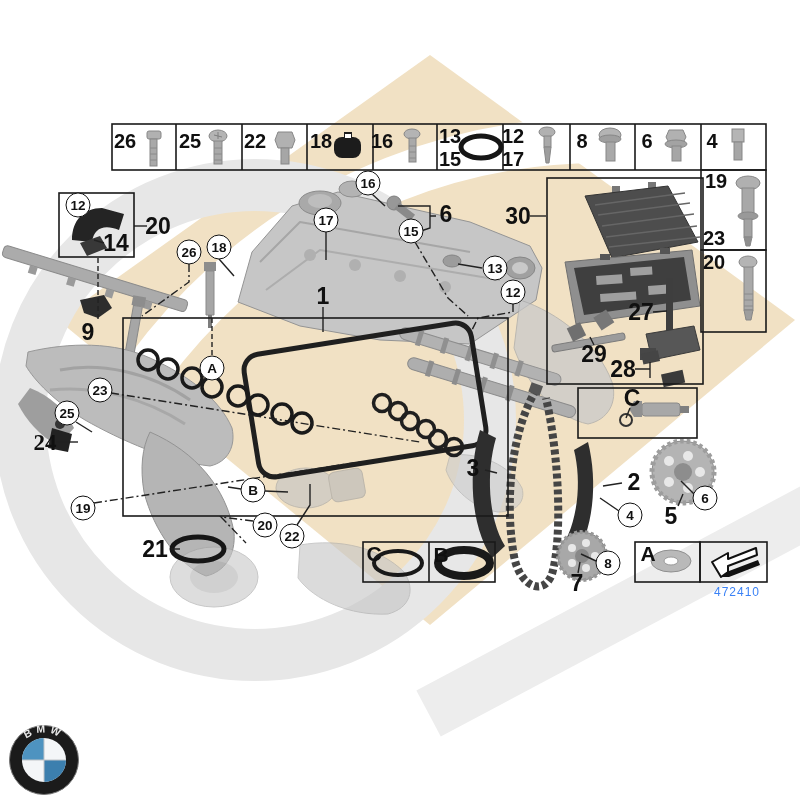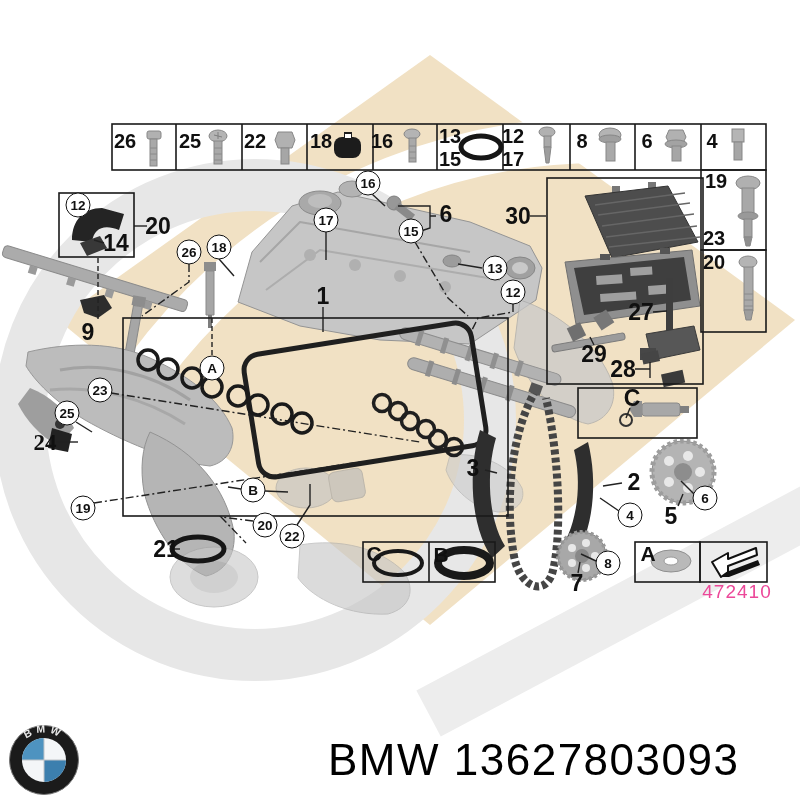"21" div.lbl { left: 166px -> 155px }
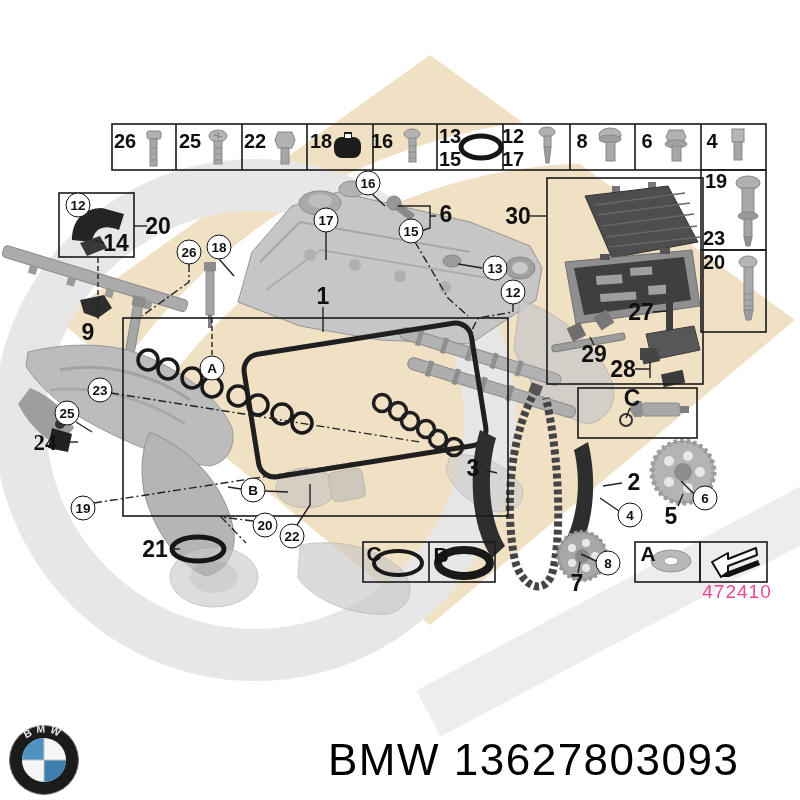"472410" .fig-num { color: #ec4899 -> #3b82f6; font-size: 19px -> 12px }
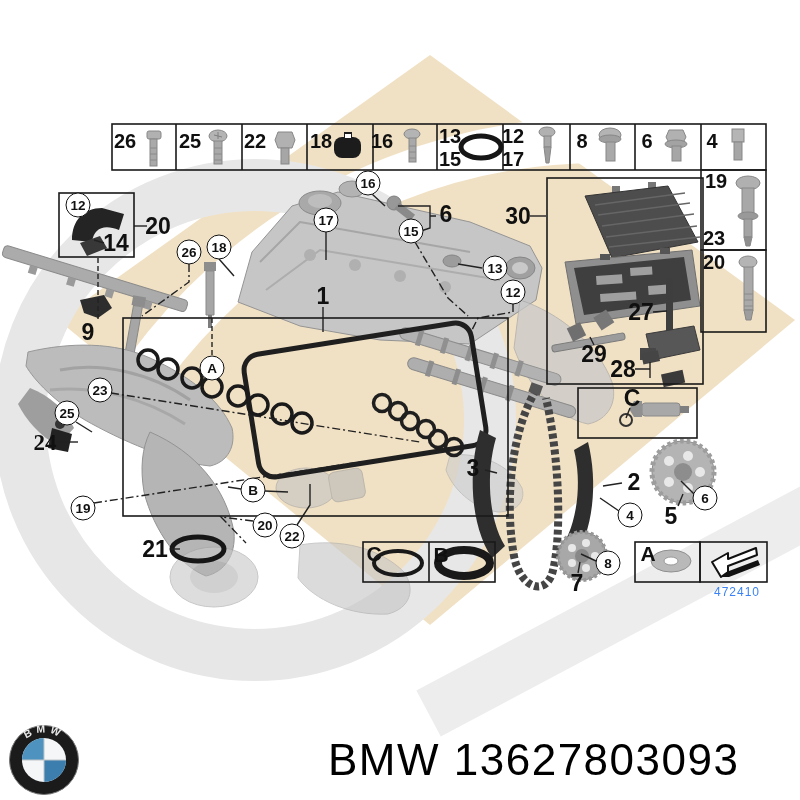"BMW 13627803093" div.caption { html: <div>BMW 13627803093</div> -> none }
